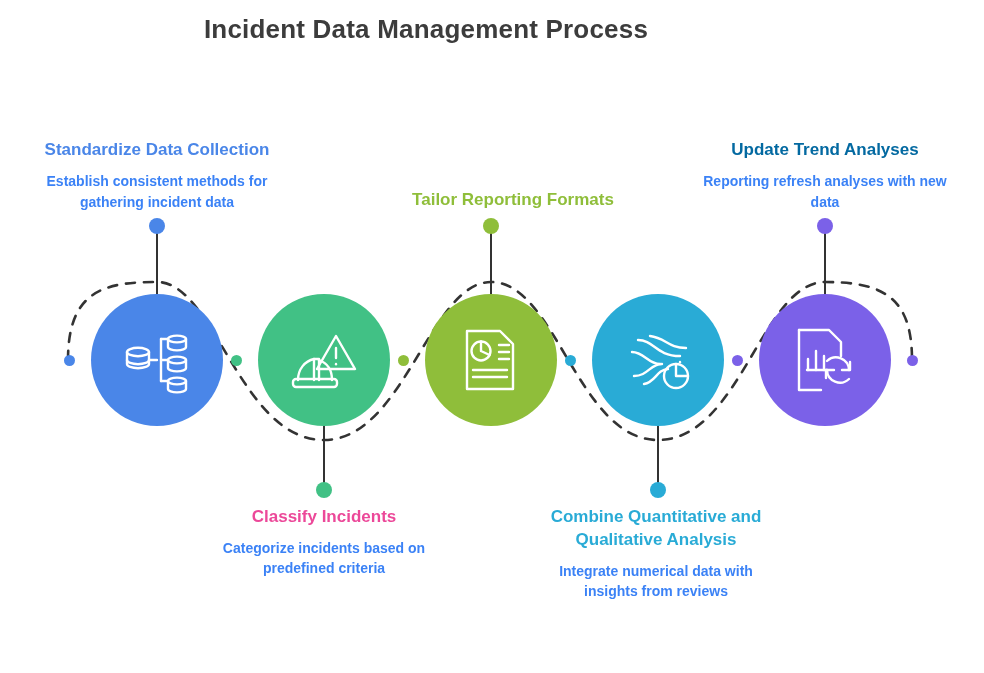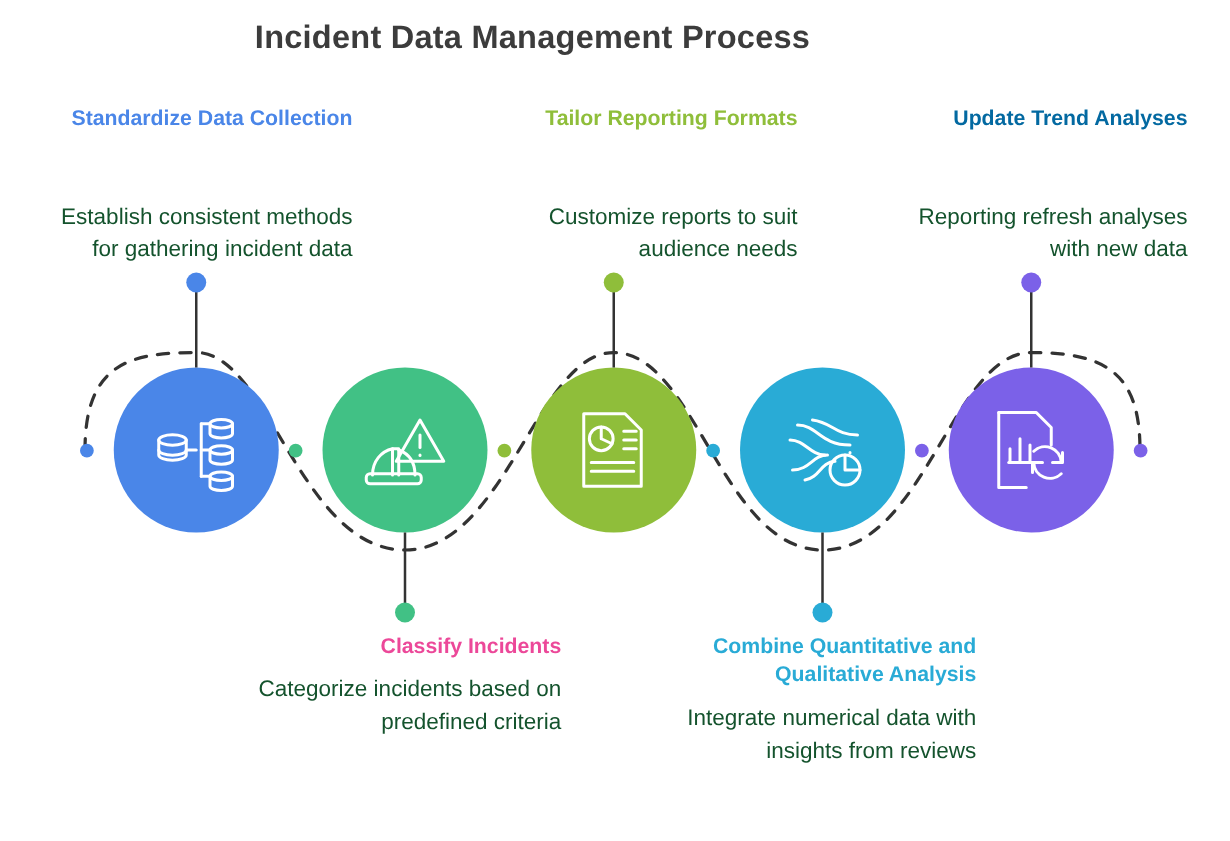"Standardize Data Collection" .textblock { gap: 44px -> none; text-align: right -> center }
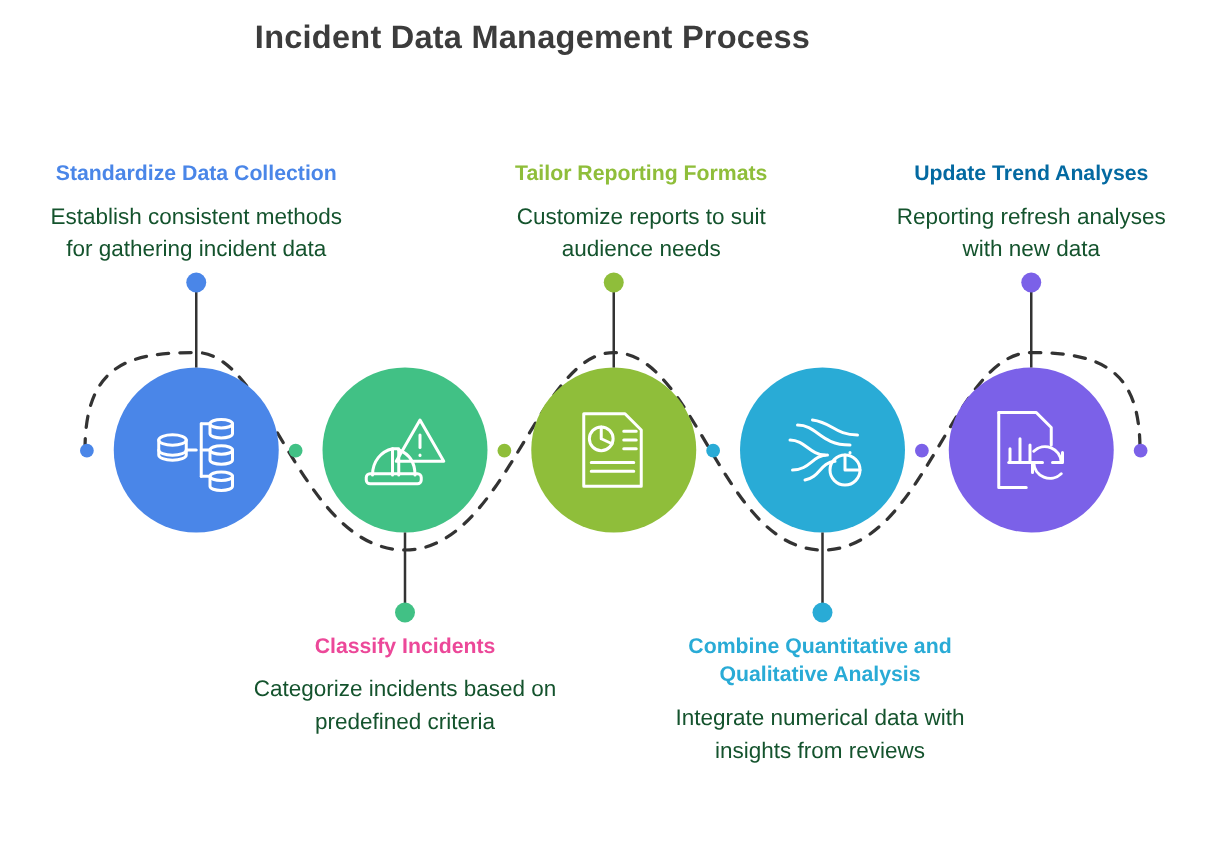"Establish consistent methods for" .desc { color: #14532d -> #3b82f6; font-size: 18px -> 14px; font-weight: none -> bold }
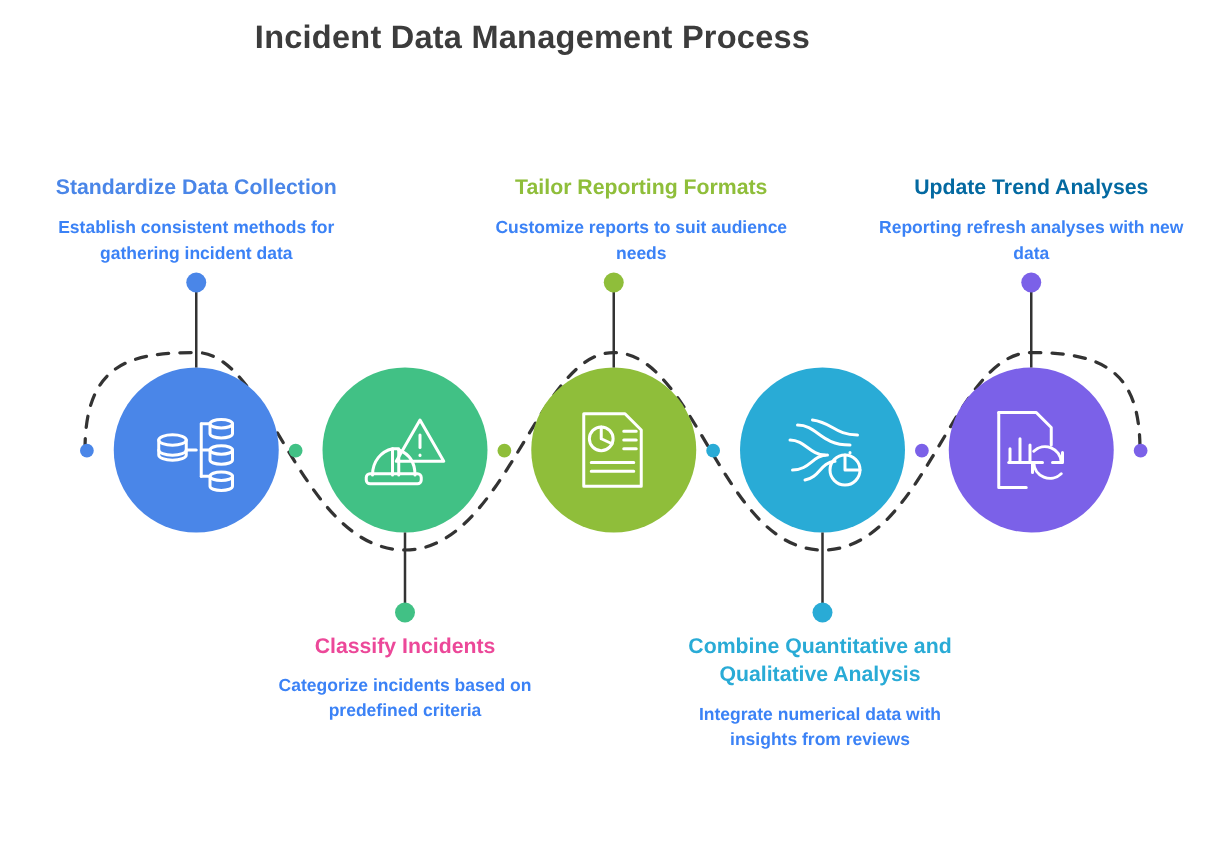"Customize reports to suit audience" div.desc { html: <div>Customize reports to suit audience needs</div> -> none }
